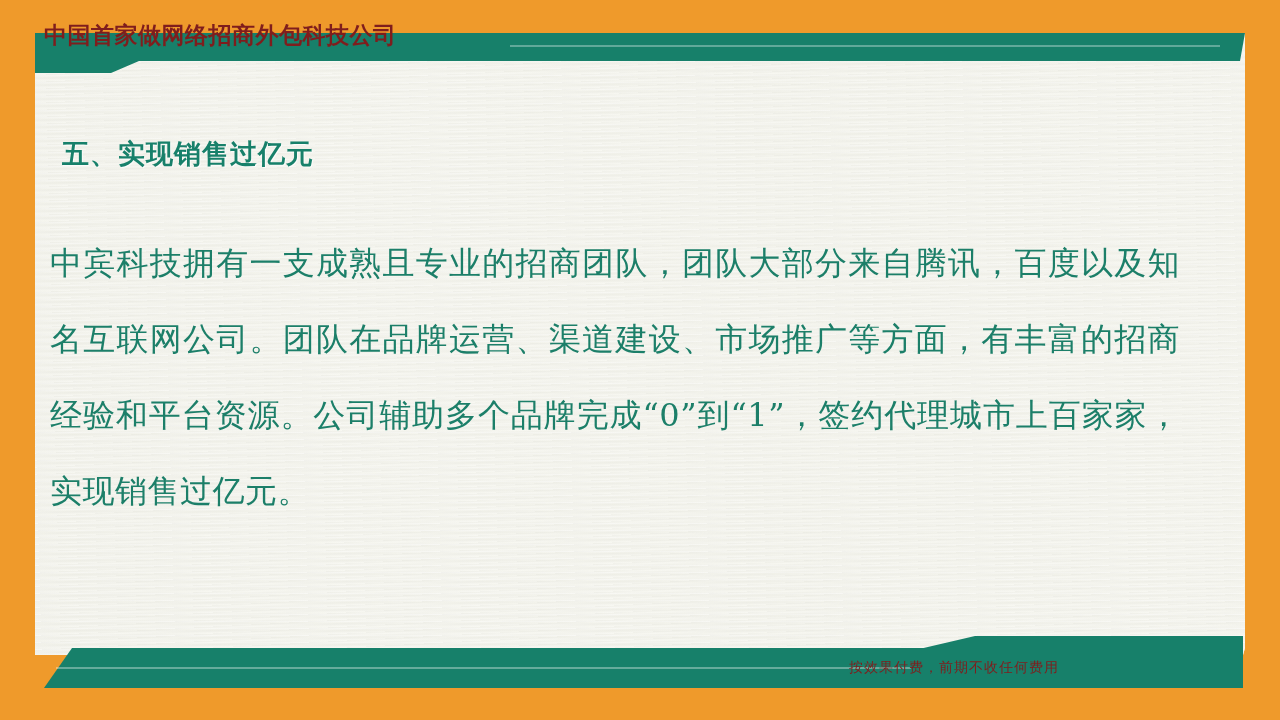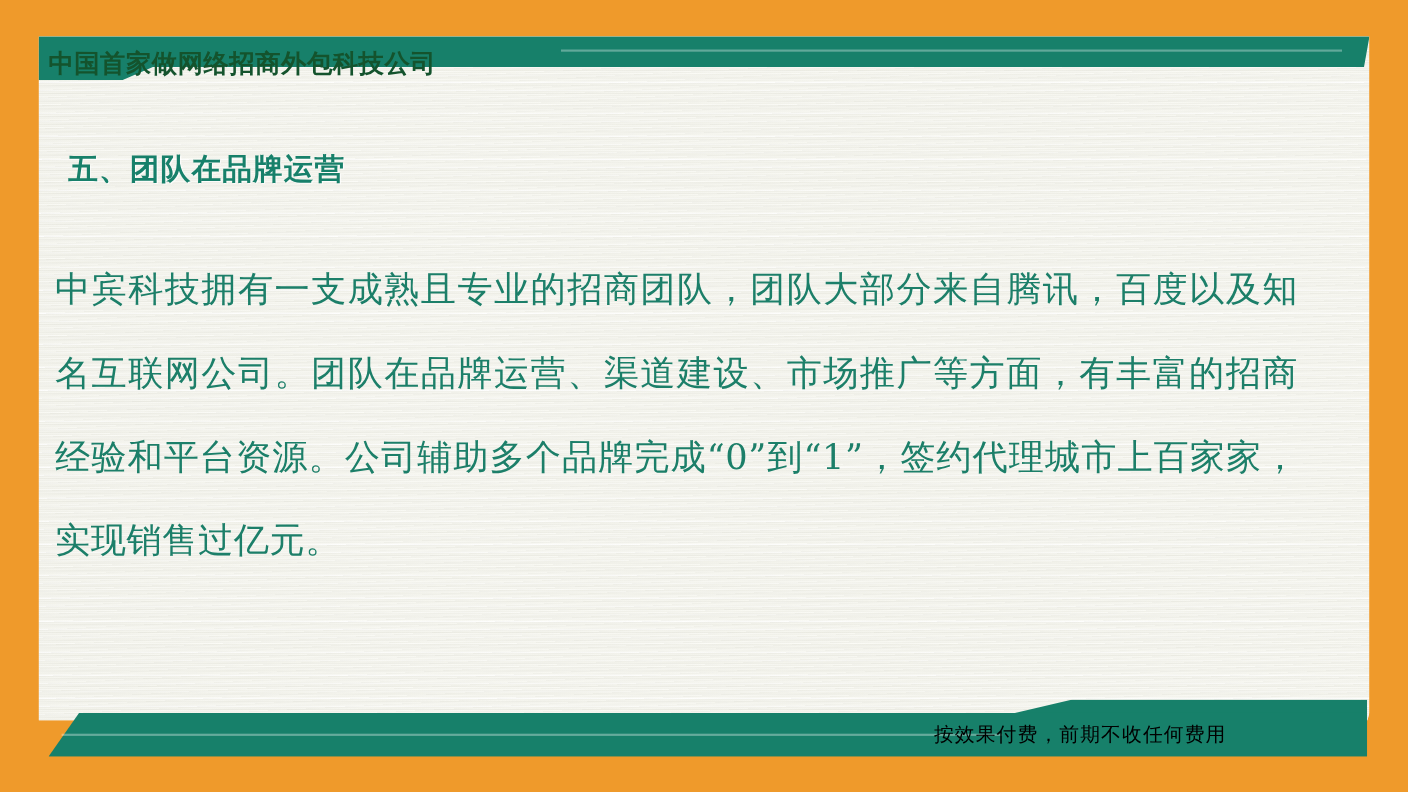"中国首家做网络招商外包科技公司" .header-title { color: #14532d -> #7f1d1d; top: 42px -> 20px }
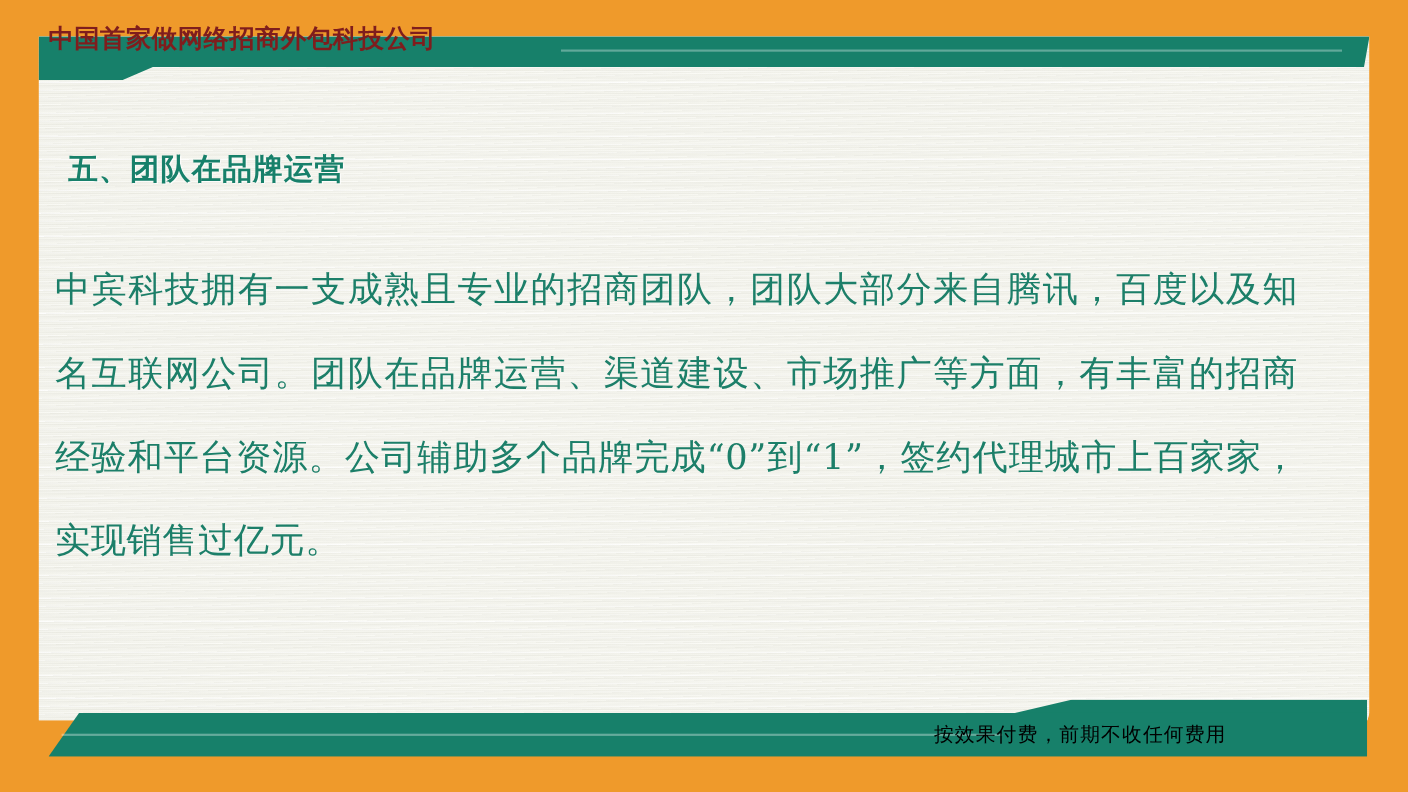"五、团队在品牌运营" div.section-heading { text: 团队在品牌运营 -> 实现销售过亿元 }
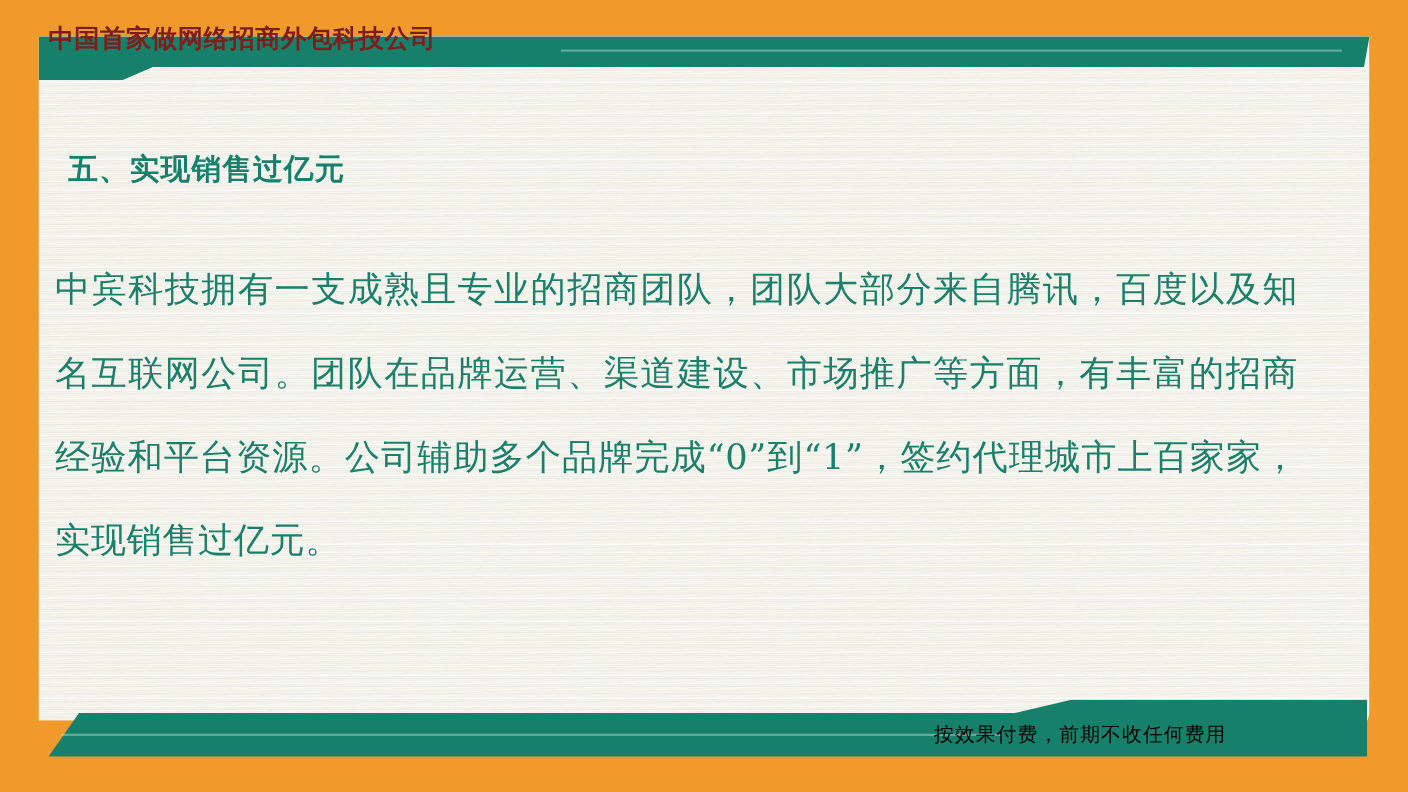"按效果付费，前期不收任何费用" .footer-text { color: #000000 -> #7f1d1d; font-size: 18px -> 14px }
